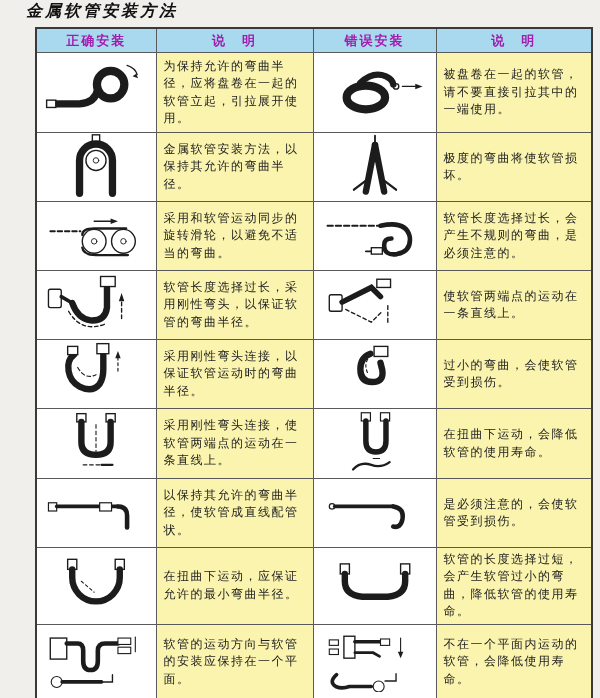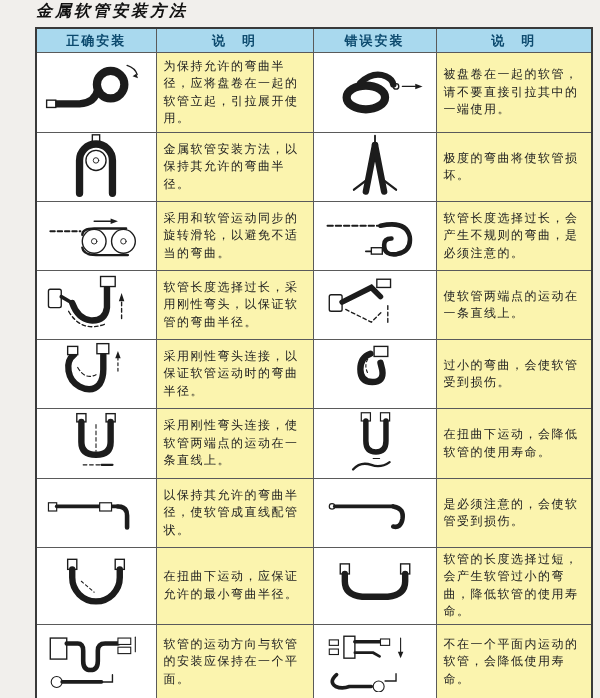"金属软管安装方法" .page-title { left: 36px -> 26px }
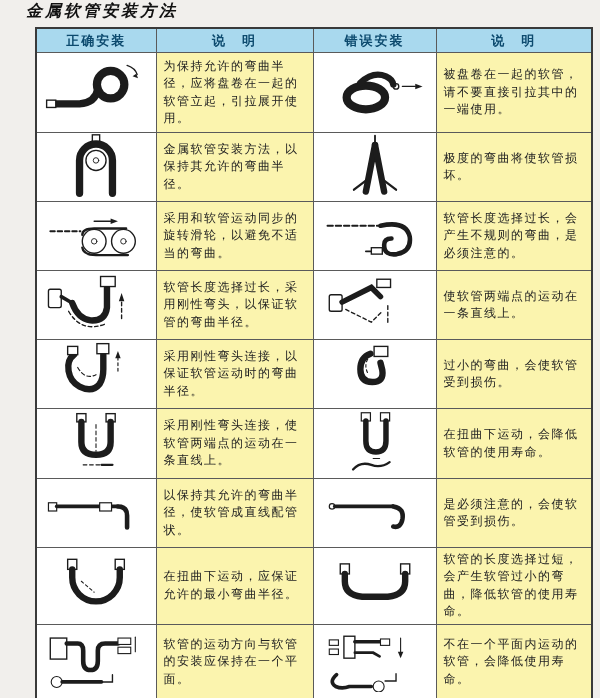"正确安装" th { color: #0c4a6e -> #a21caf }
